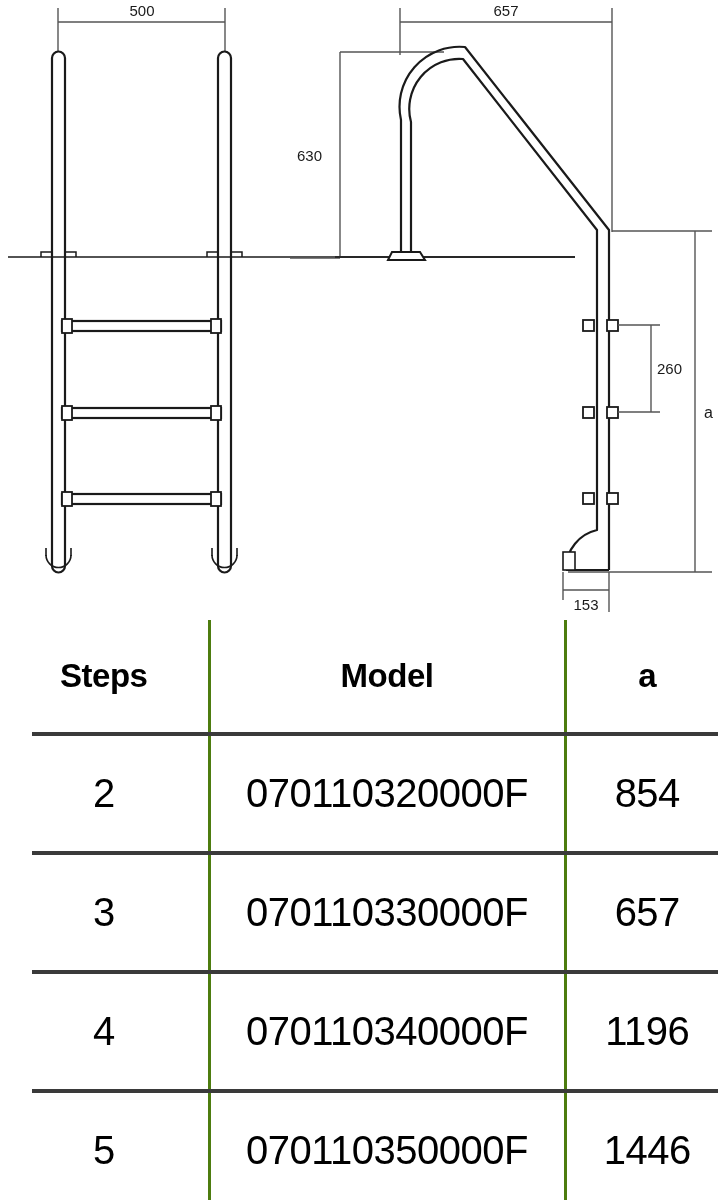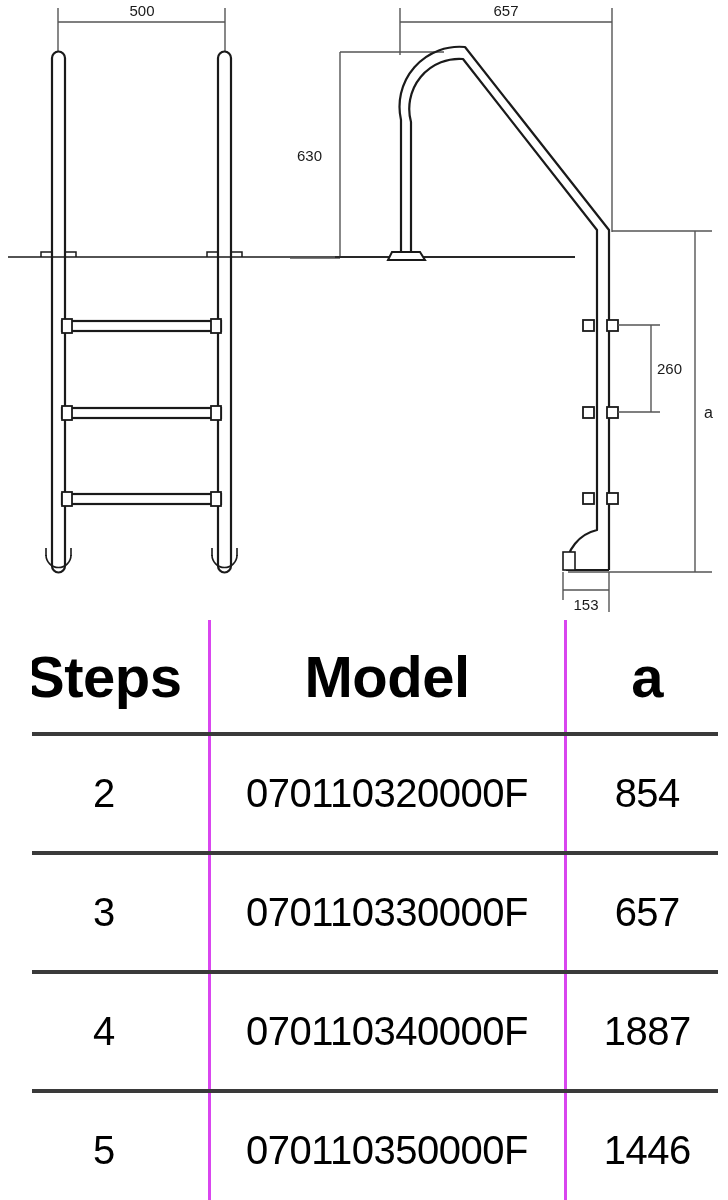"Steps" table.spec thead th { font-size: 58px -> 33px }
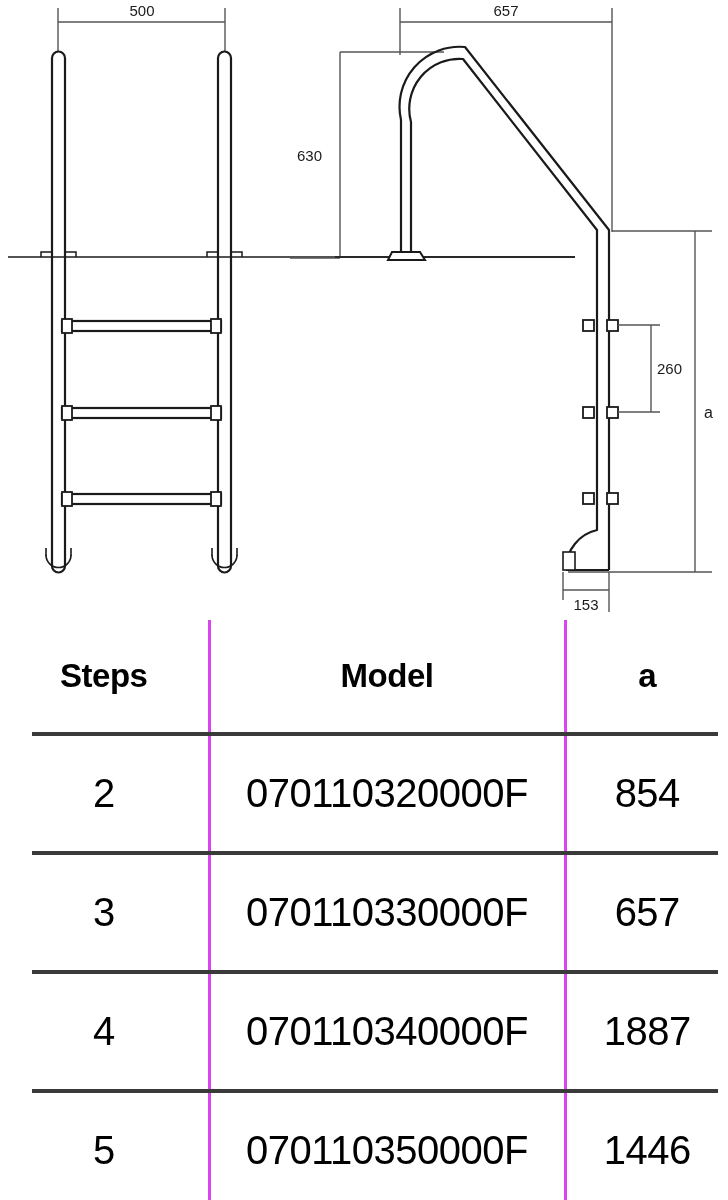"Model" table.spec th.sep-l,table.spec td.sep-l { border-left: 3px solid #d946ef -> 3px solid #4d7c0f }
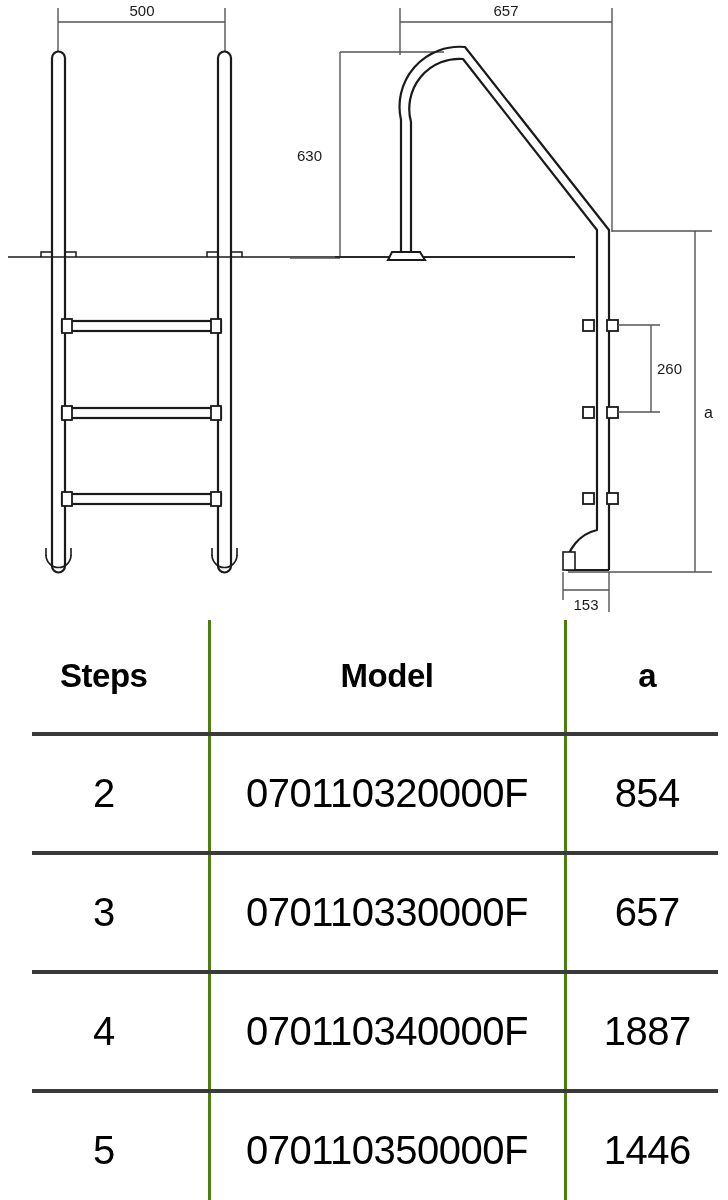"1887" td.sep-l { text: 1887 -> 1196 }
